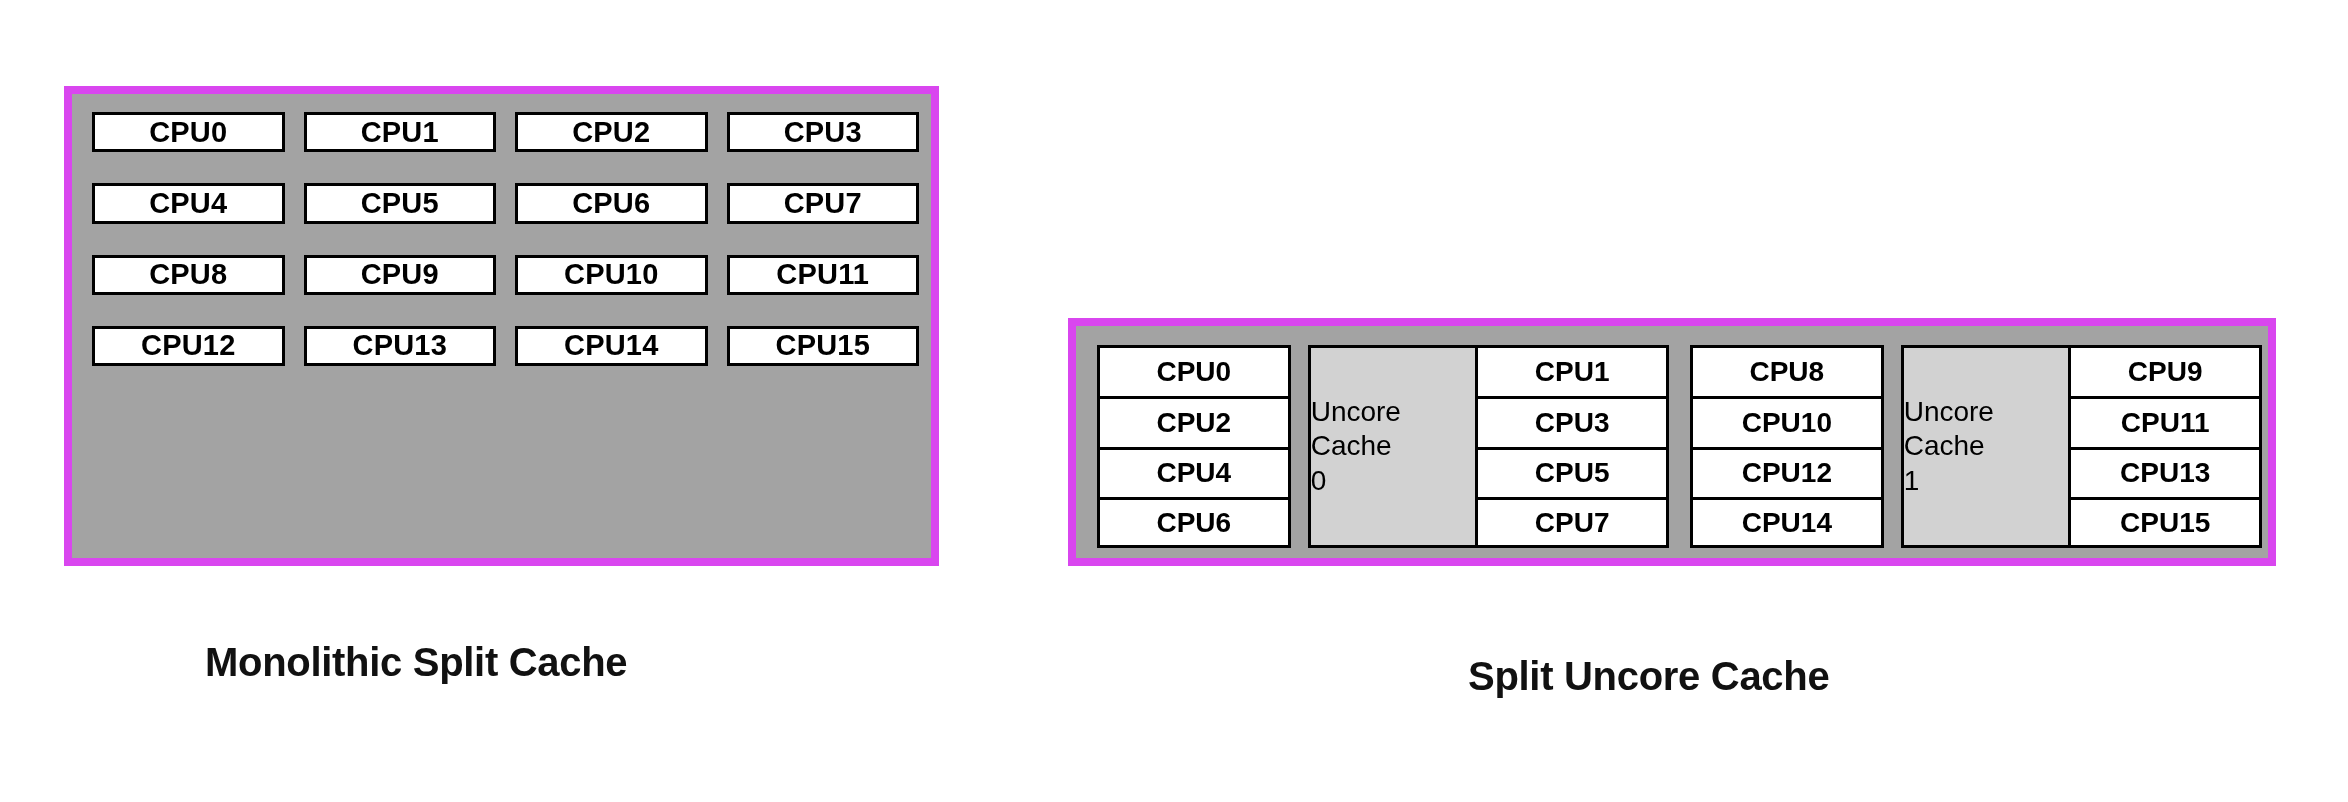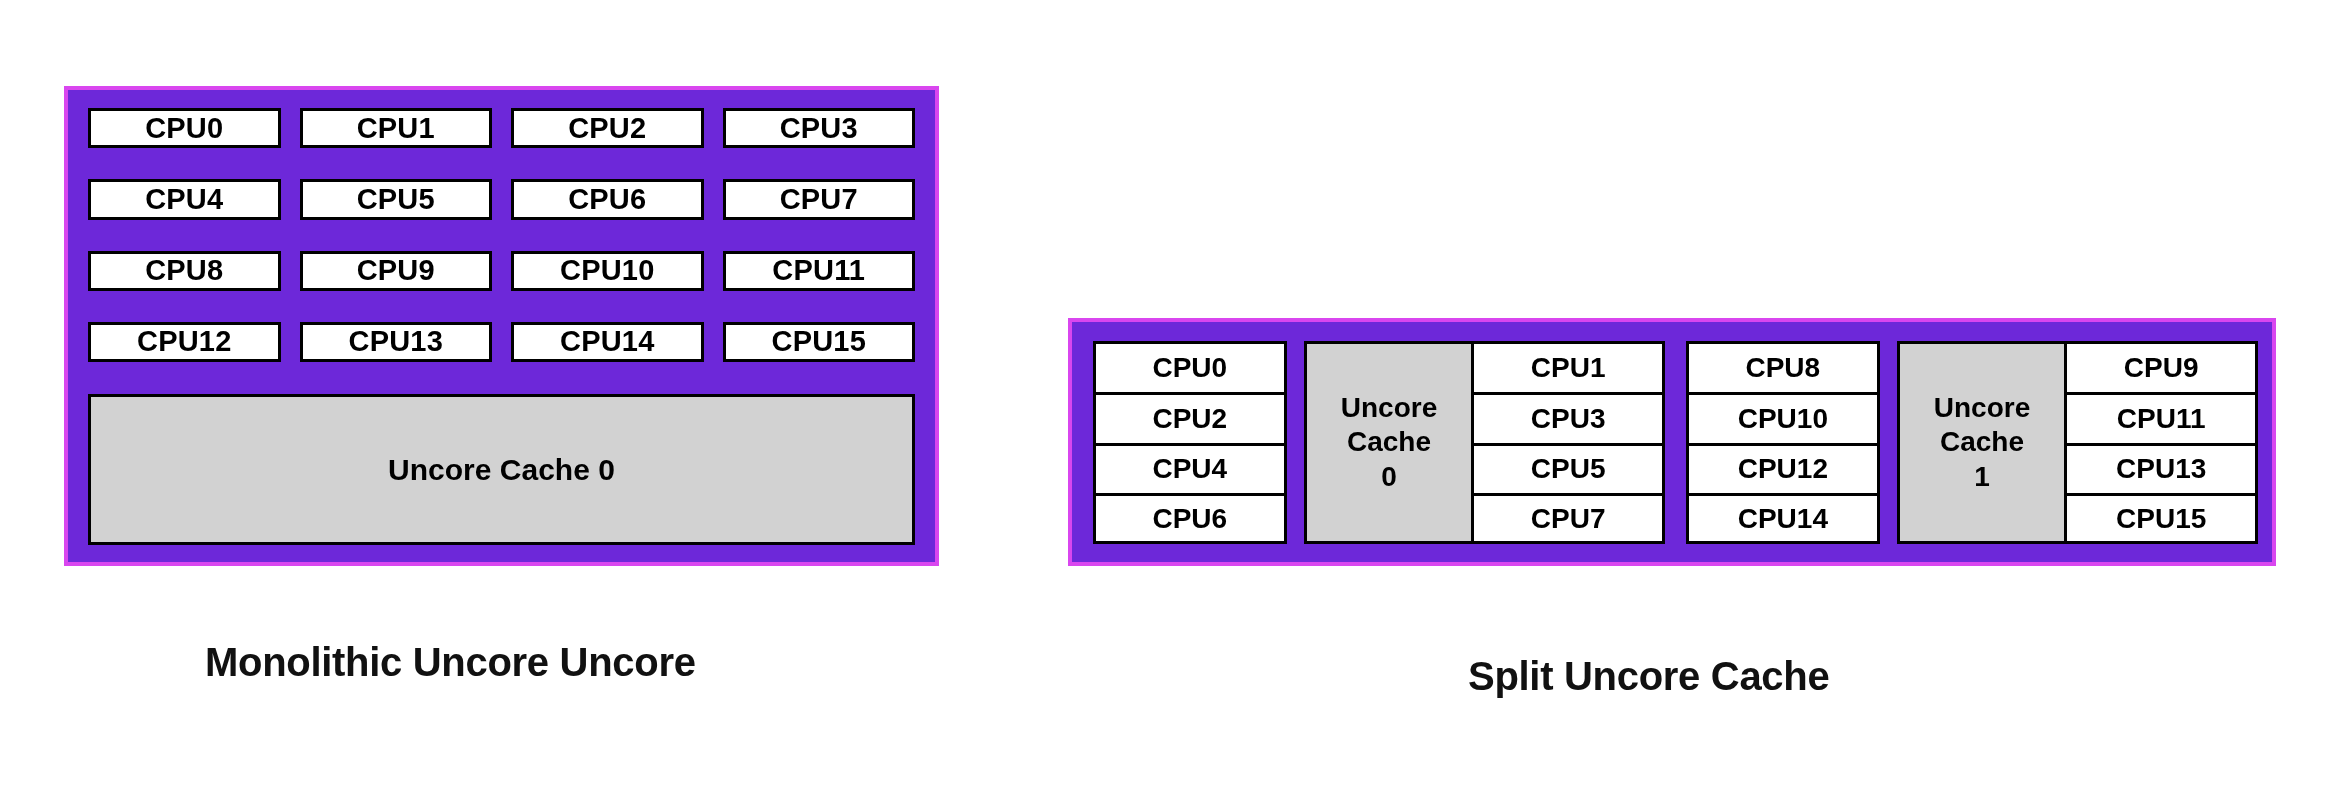"CPU0" .chip-box { background: #6d28d9 -> #a3a3a3; border: 4px solid #d946ef -> 8px solid #d946ef }
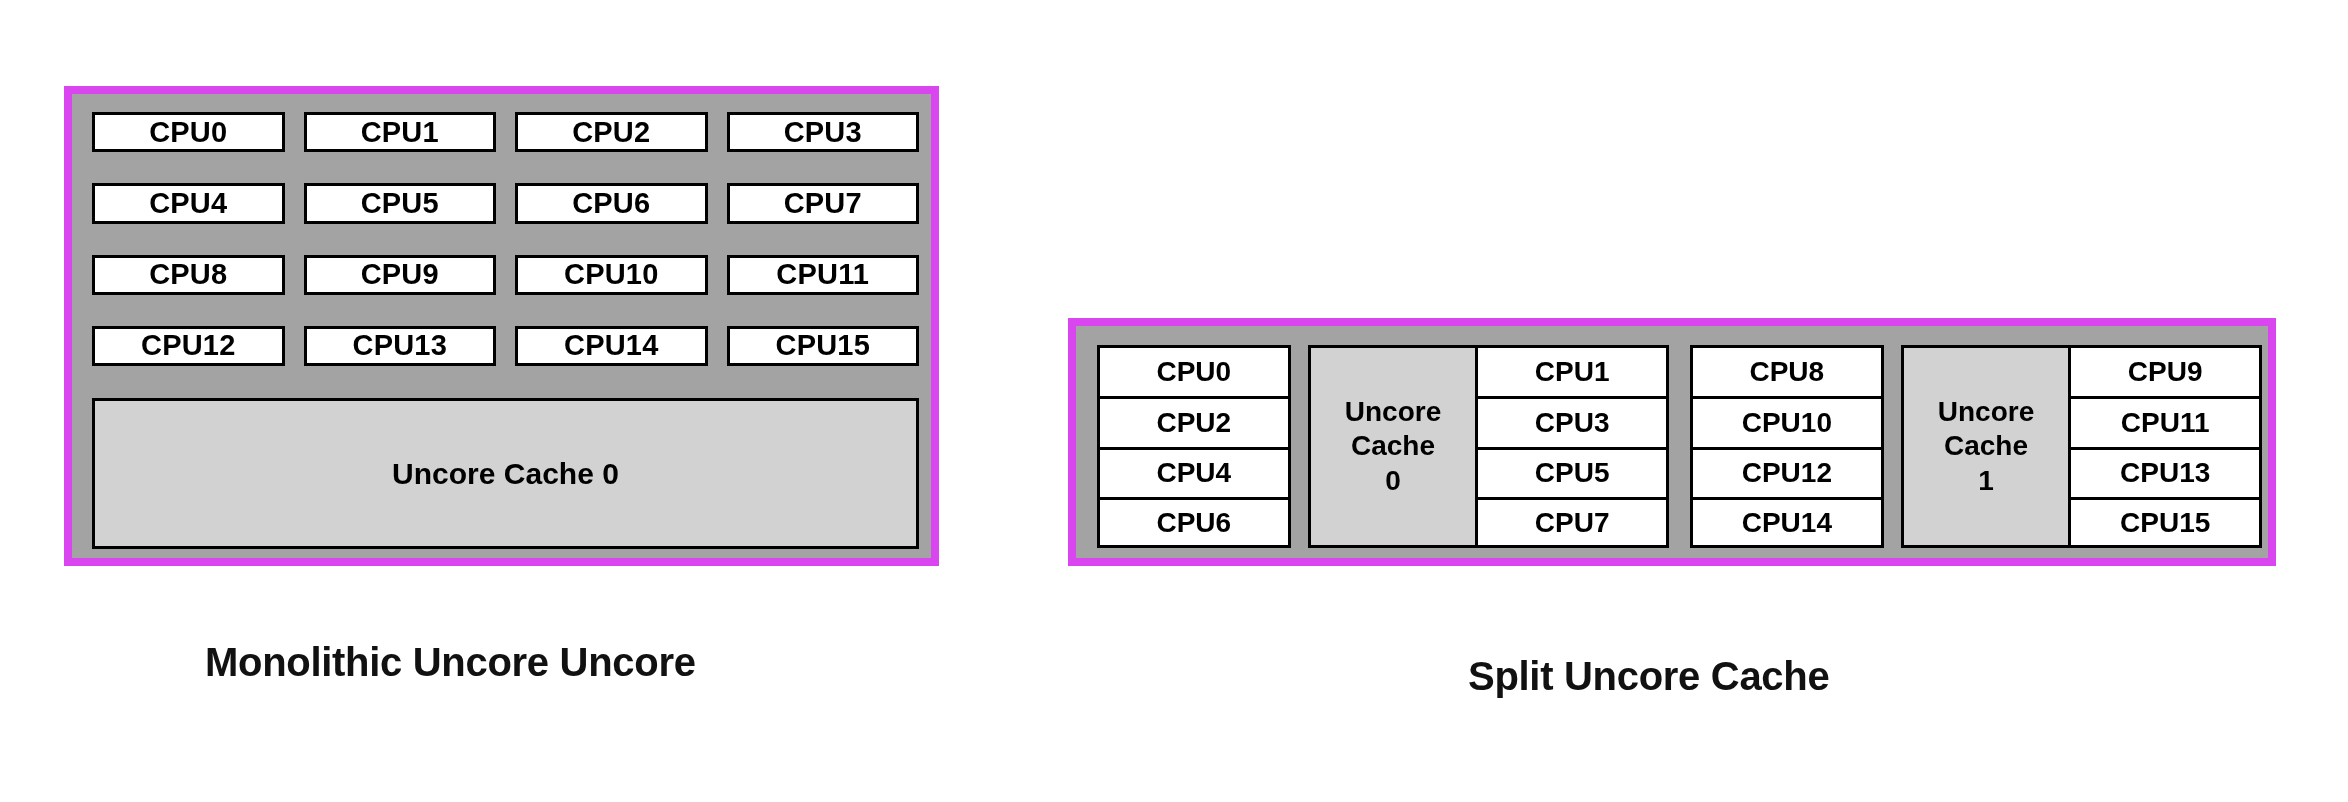"Uncore" .cluster-cache { align-items: center -> flex-start; font-weight: bold -> normal }
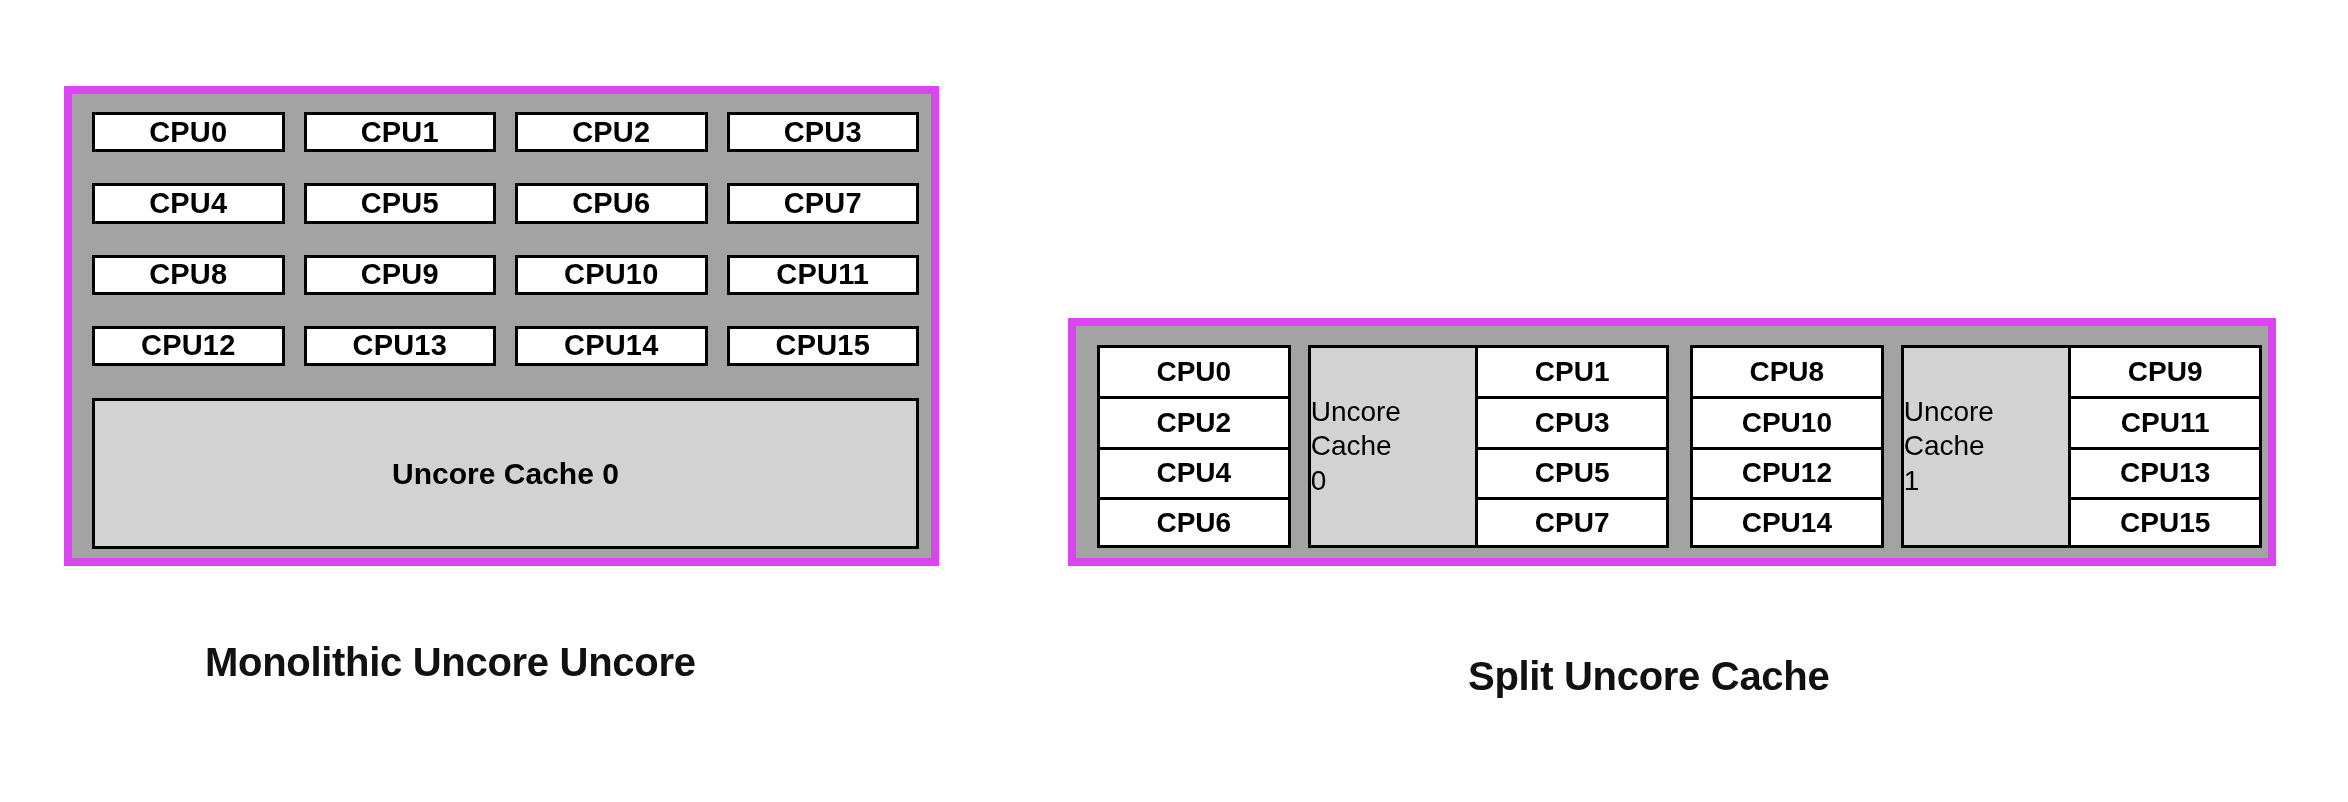"Uncore Cache 0" div.cache-box { html: <div>Uncore Cache 0</div> -> none }
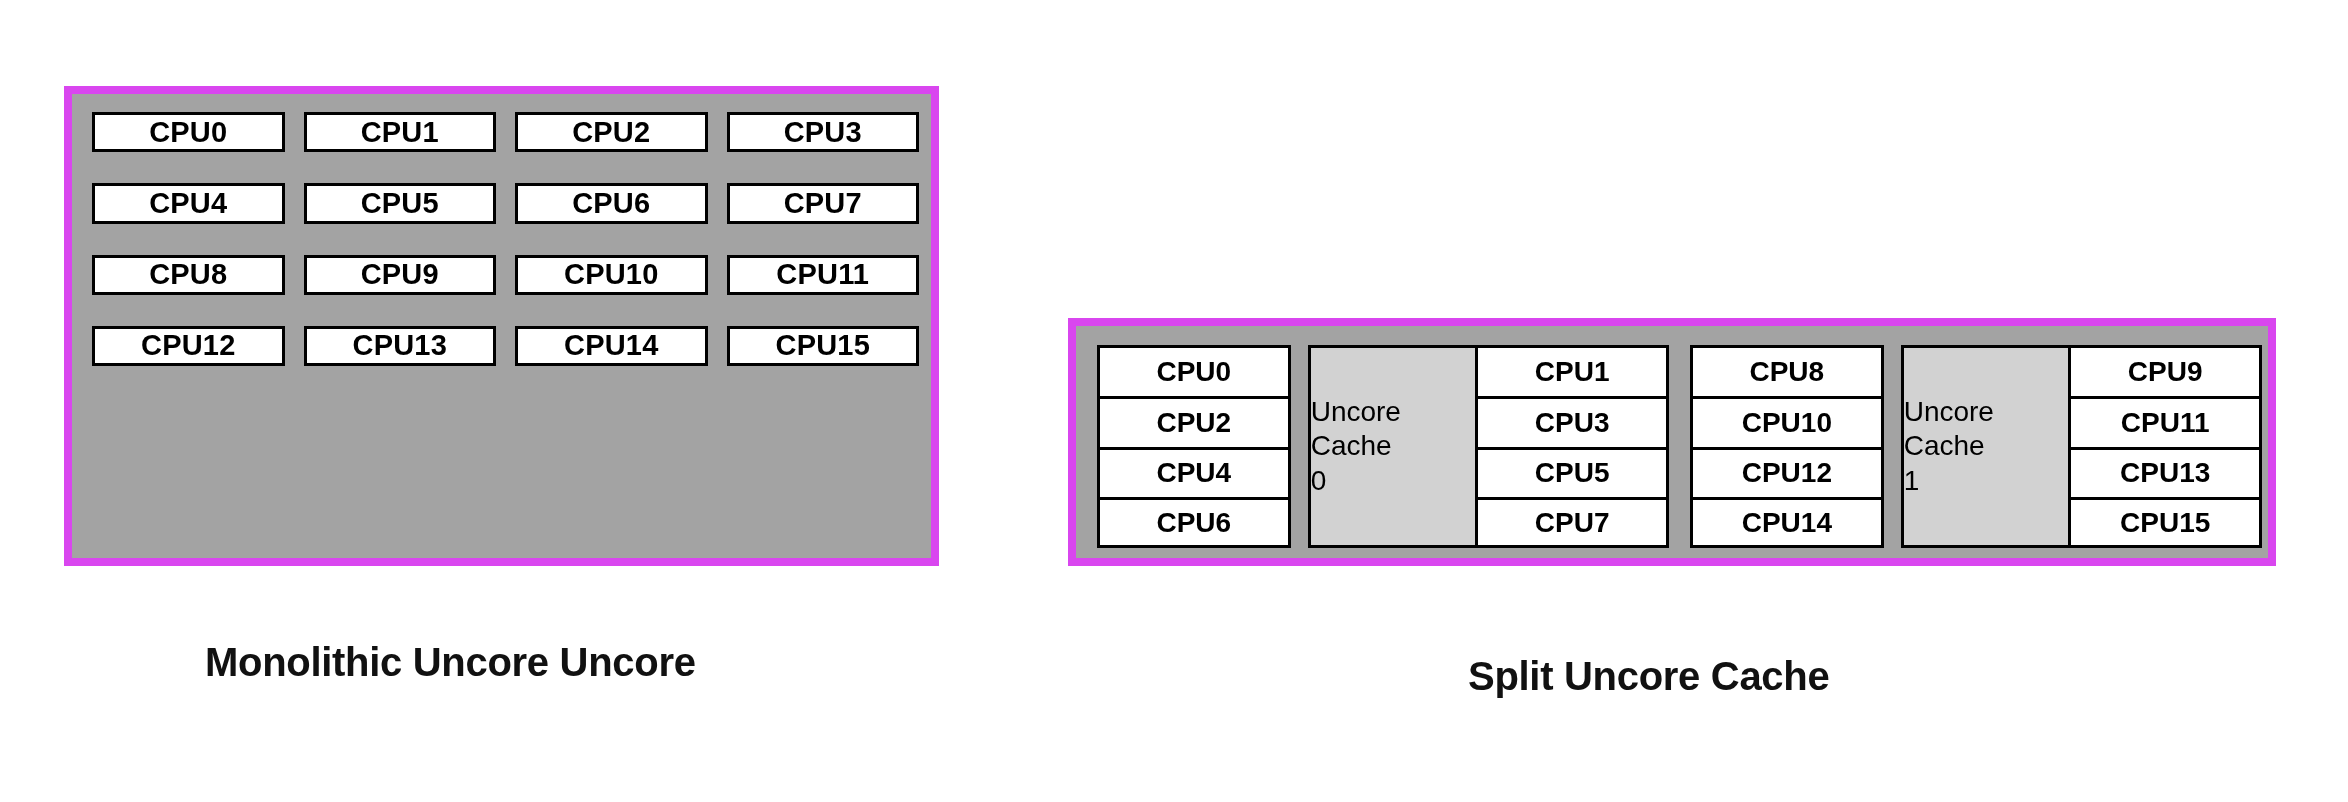"Monolithic Uncore Uncore" div.caption { text: Uncore Uncore -> Split Cache }
